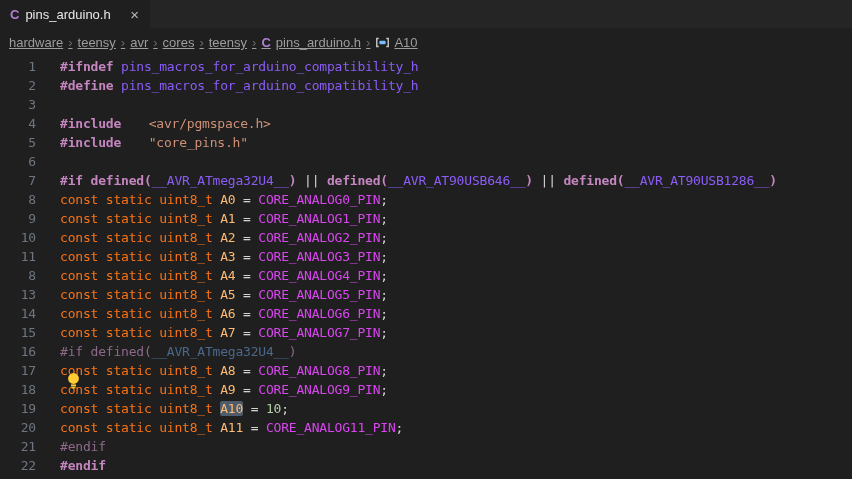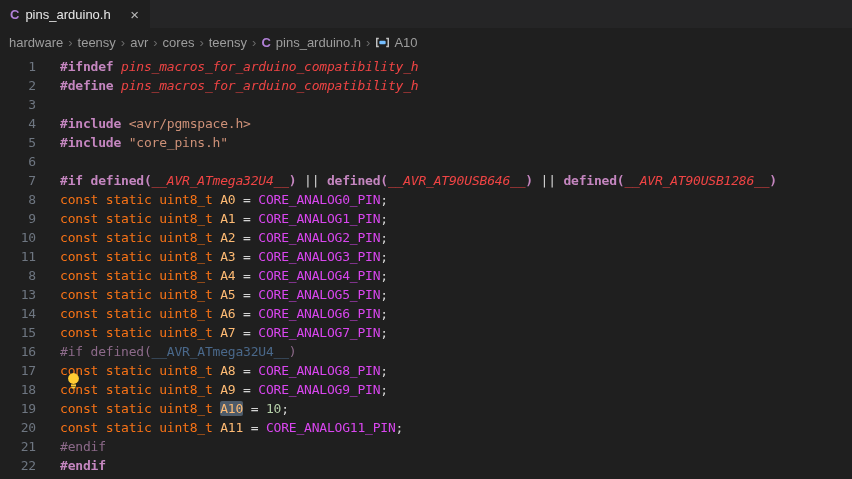"hardware" .crumbs { text-decoration: none -> underline }
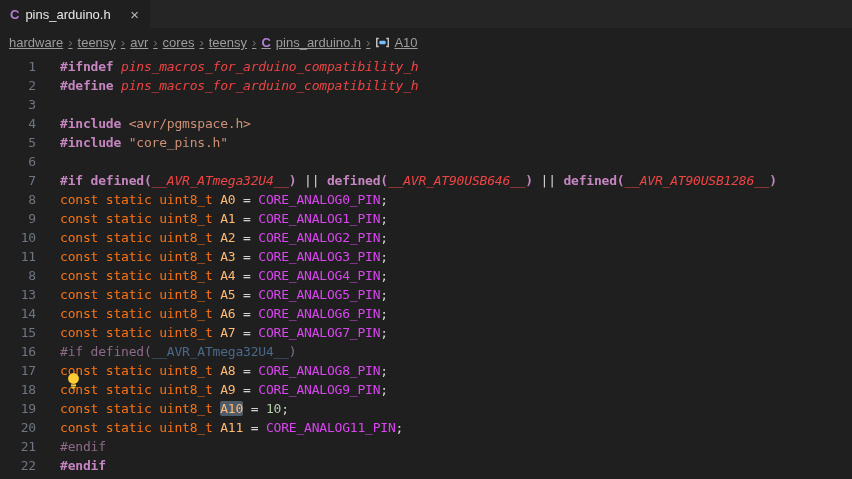"pins_macros_for_arduino_compatibility_h" .id { color: #ef4444 -> #8b5cf6; font-style: italic -> none }
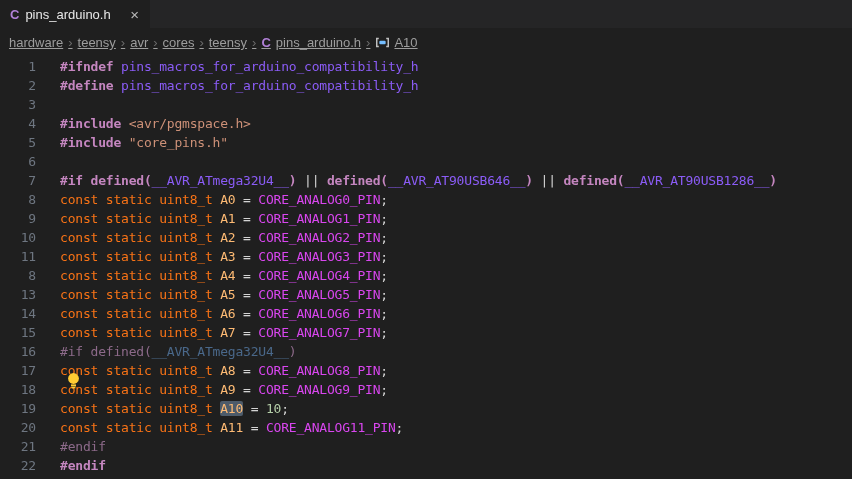"<avr/pgmspace.h>" .str { margin-left: none -> 20px }
